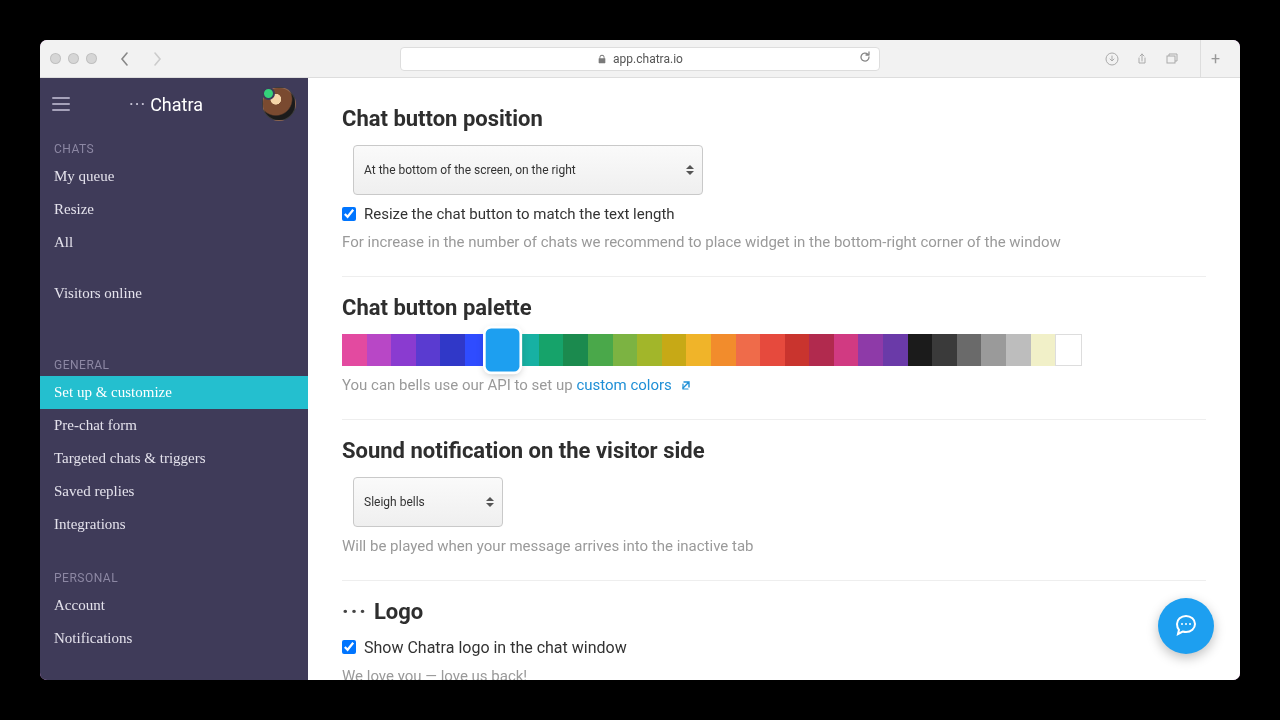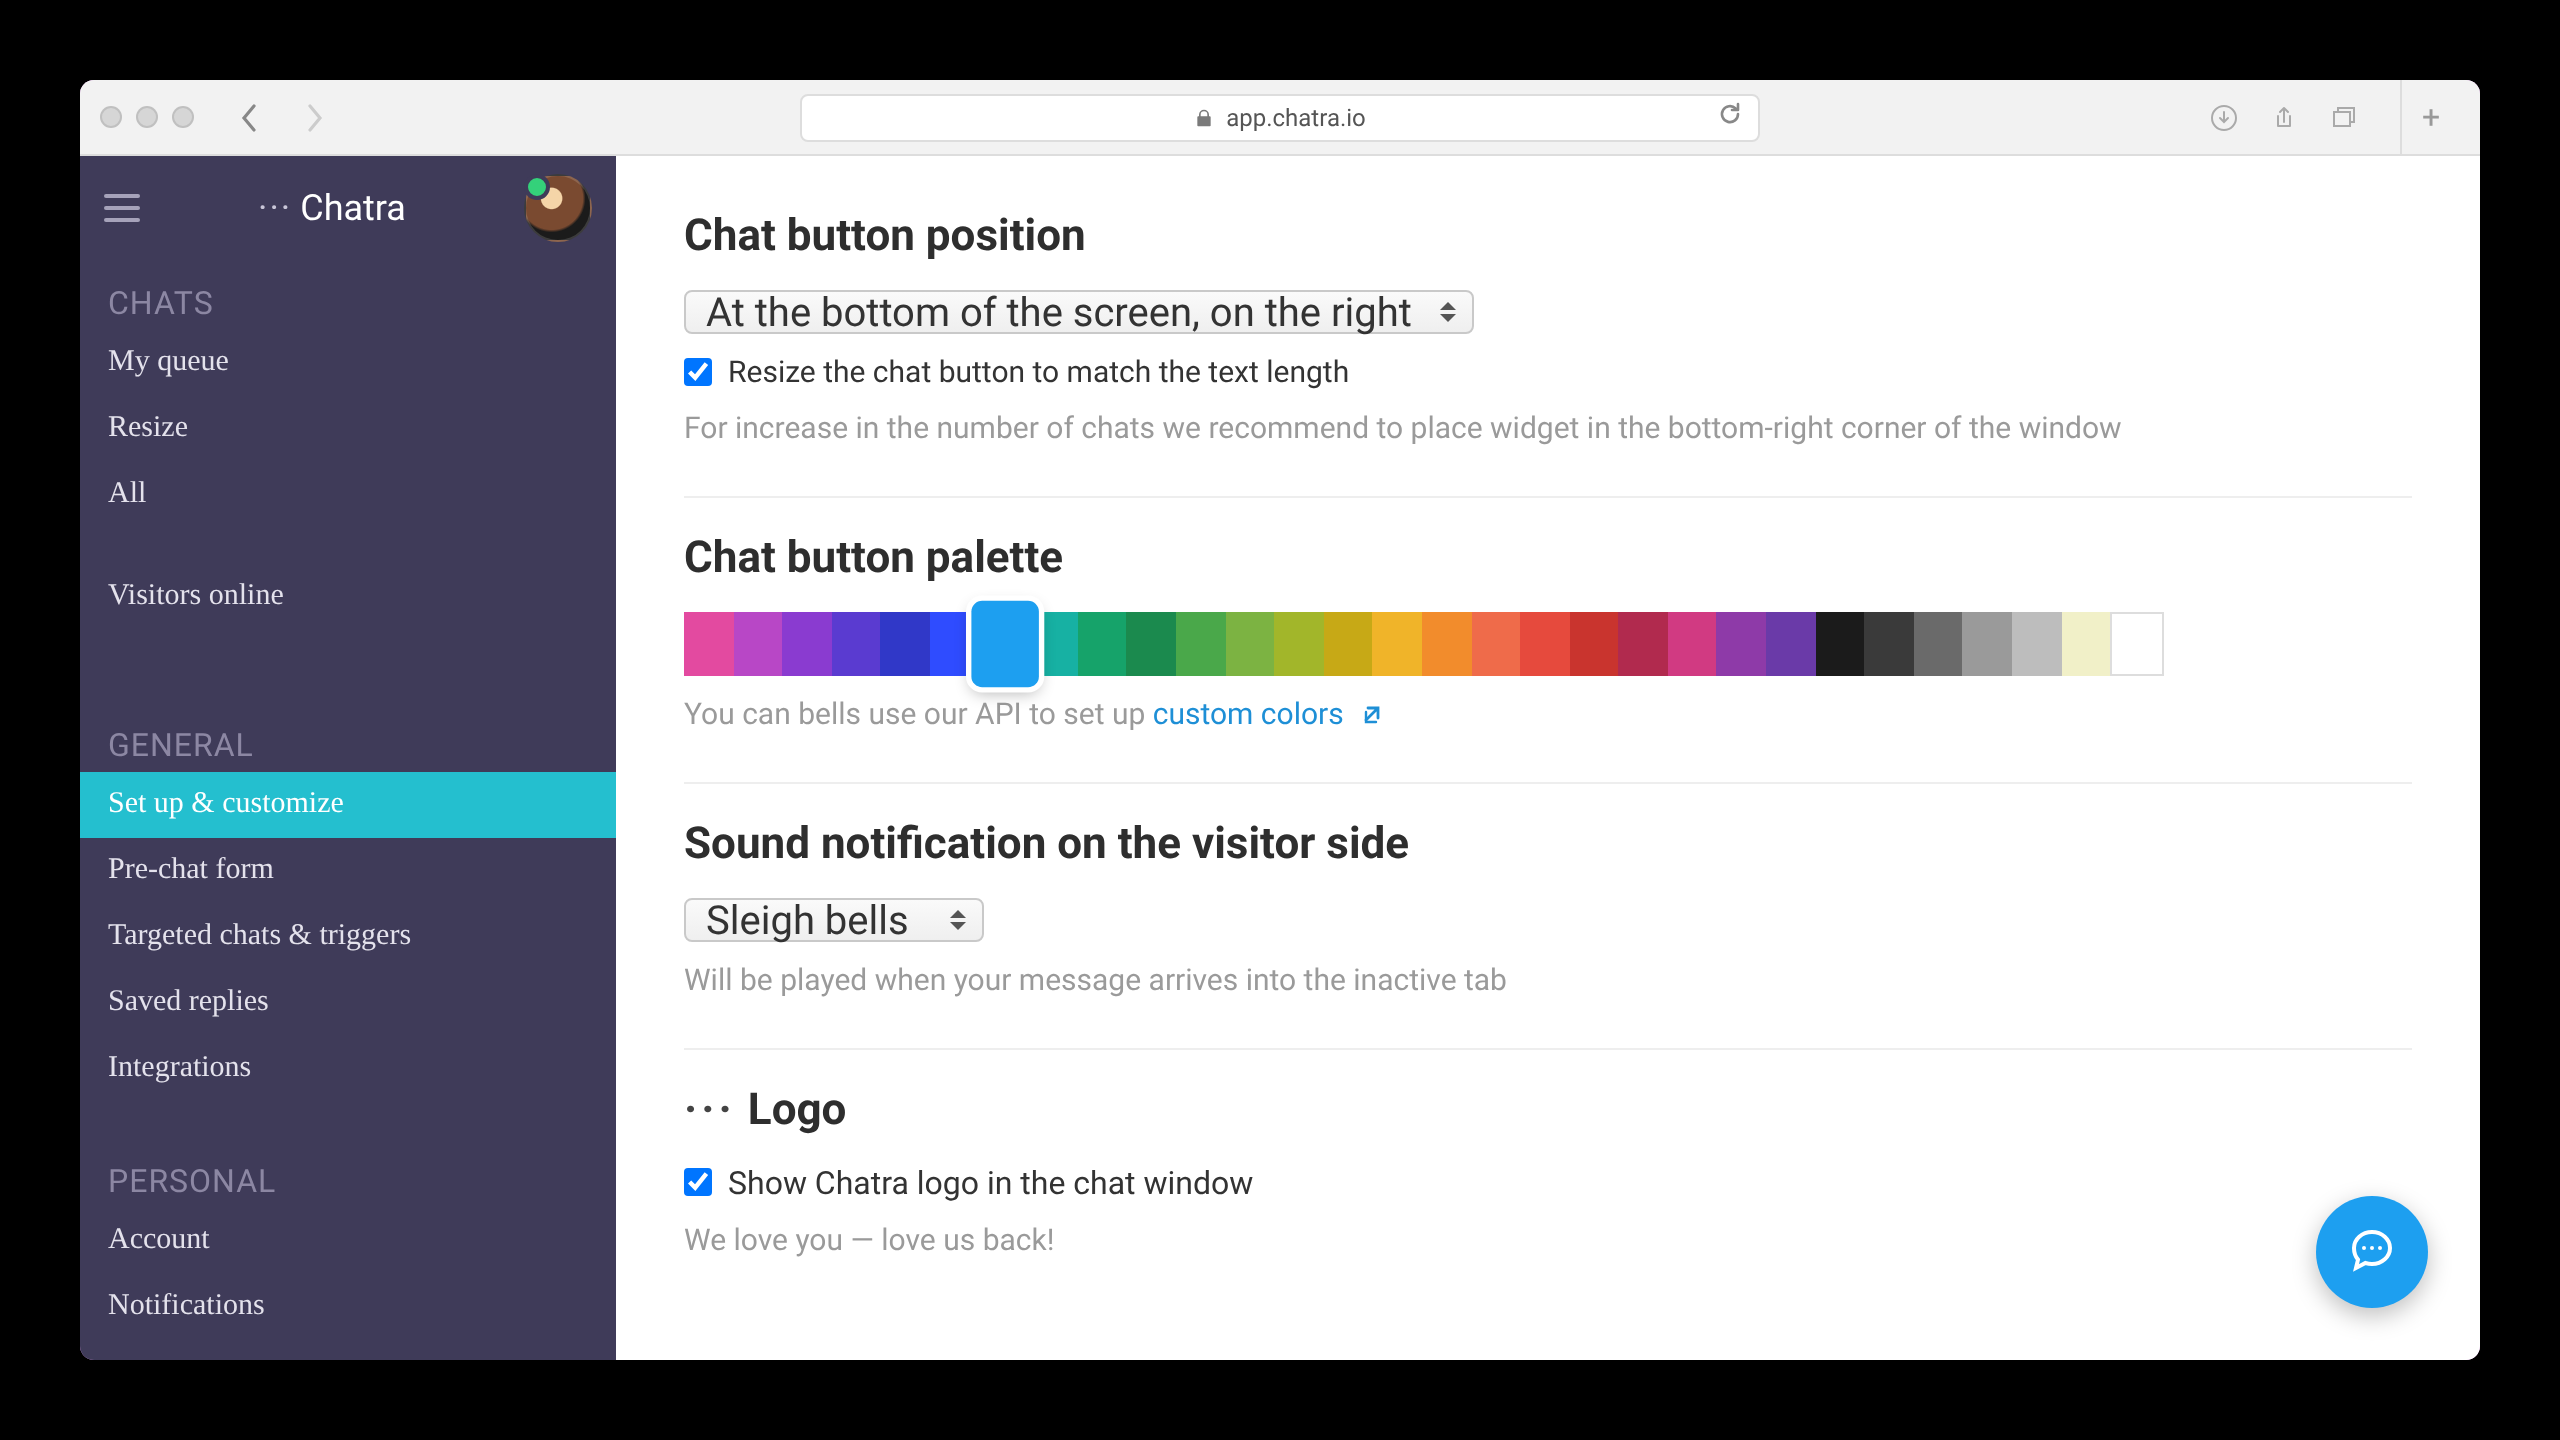"CHATS" .sb-section-label { font-size: 16px -> 12px }
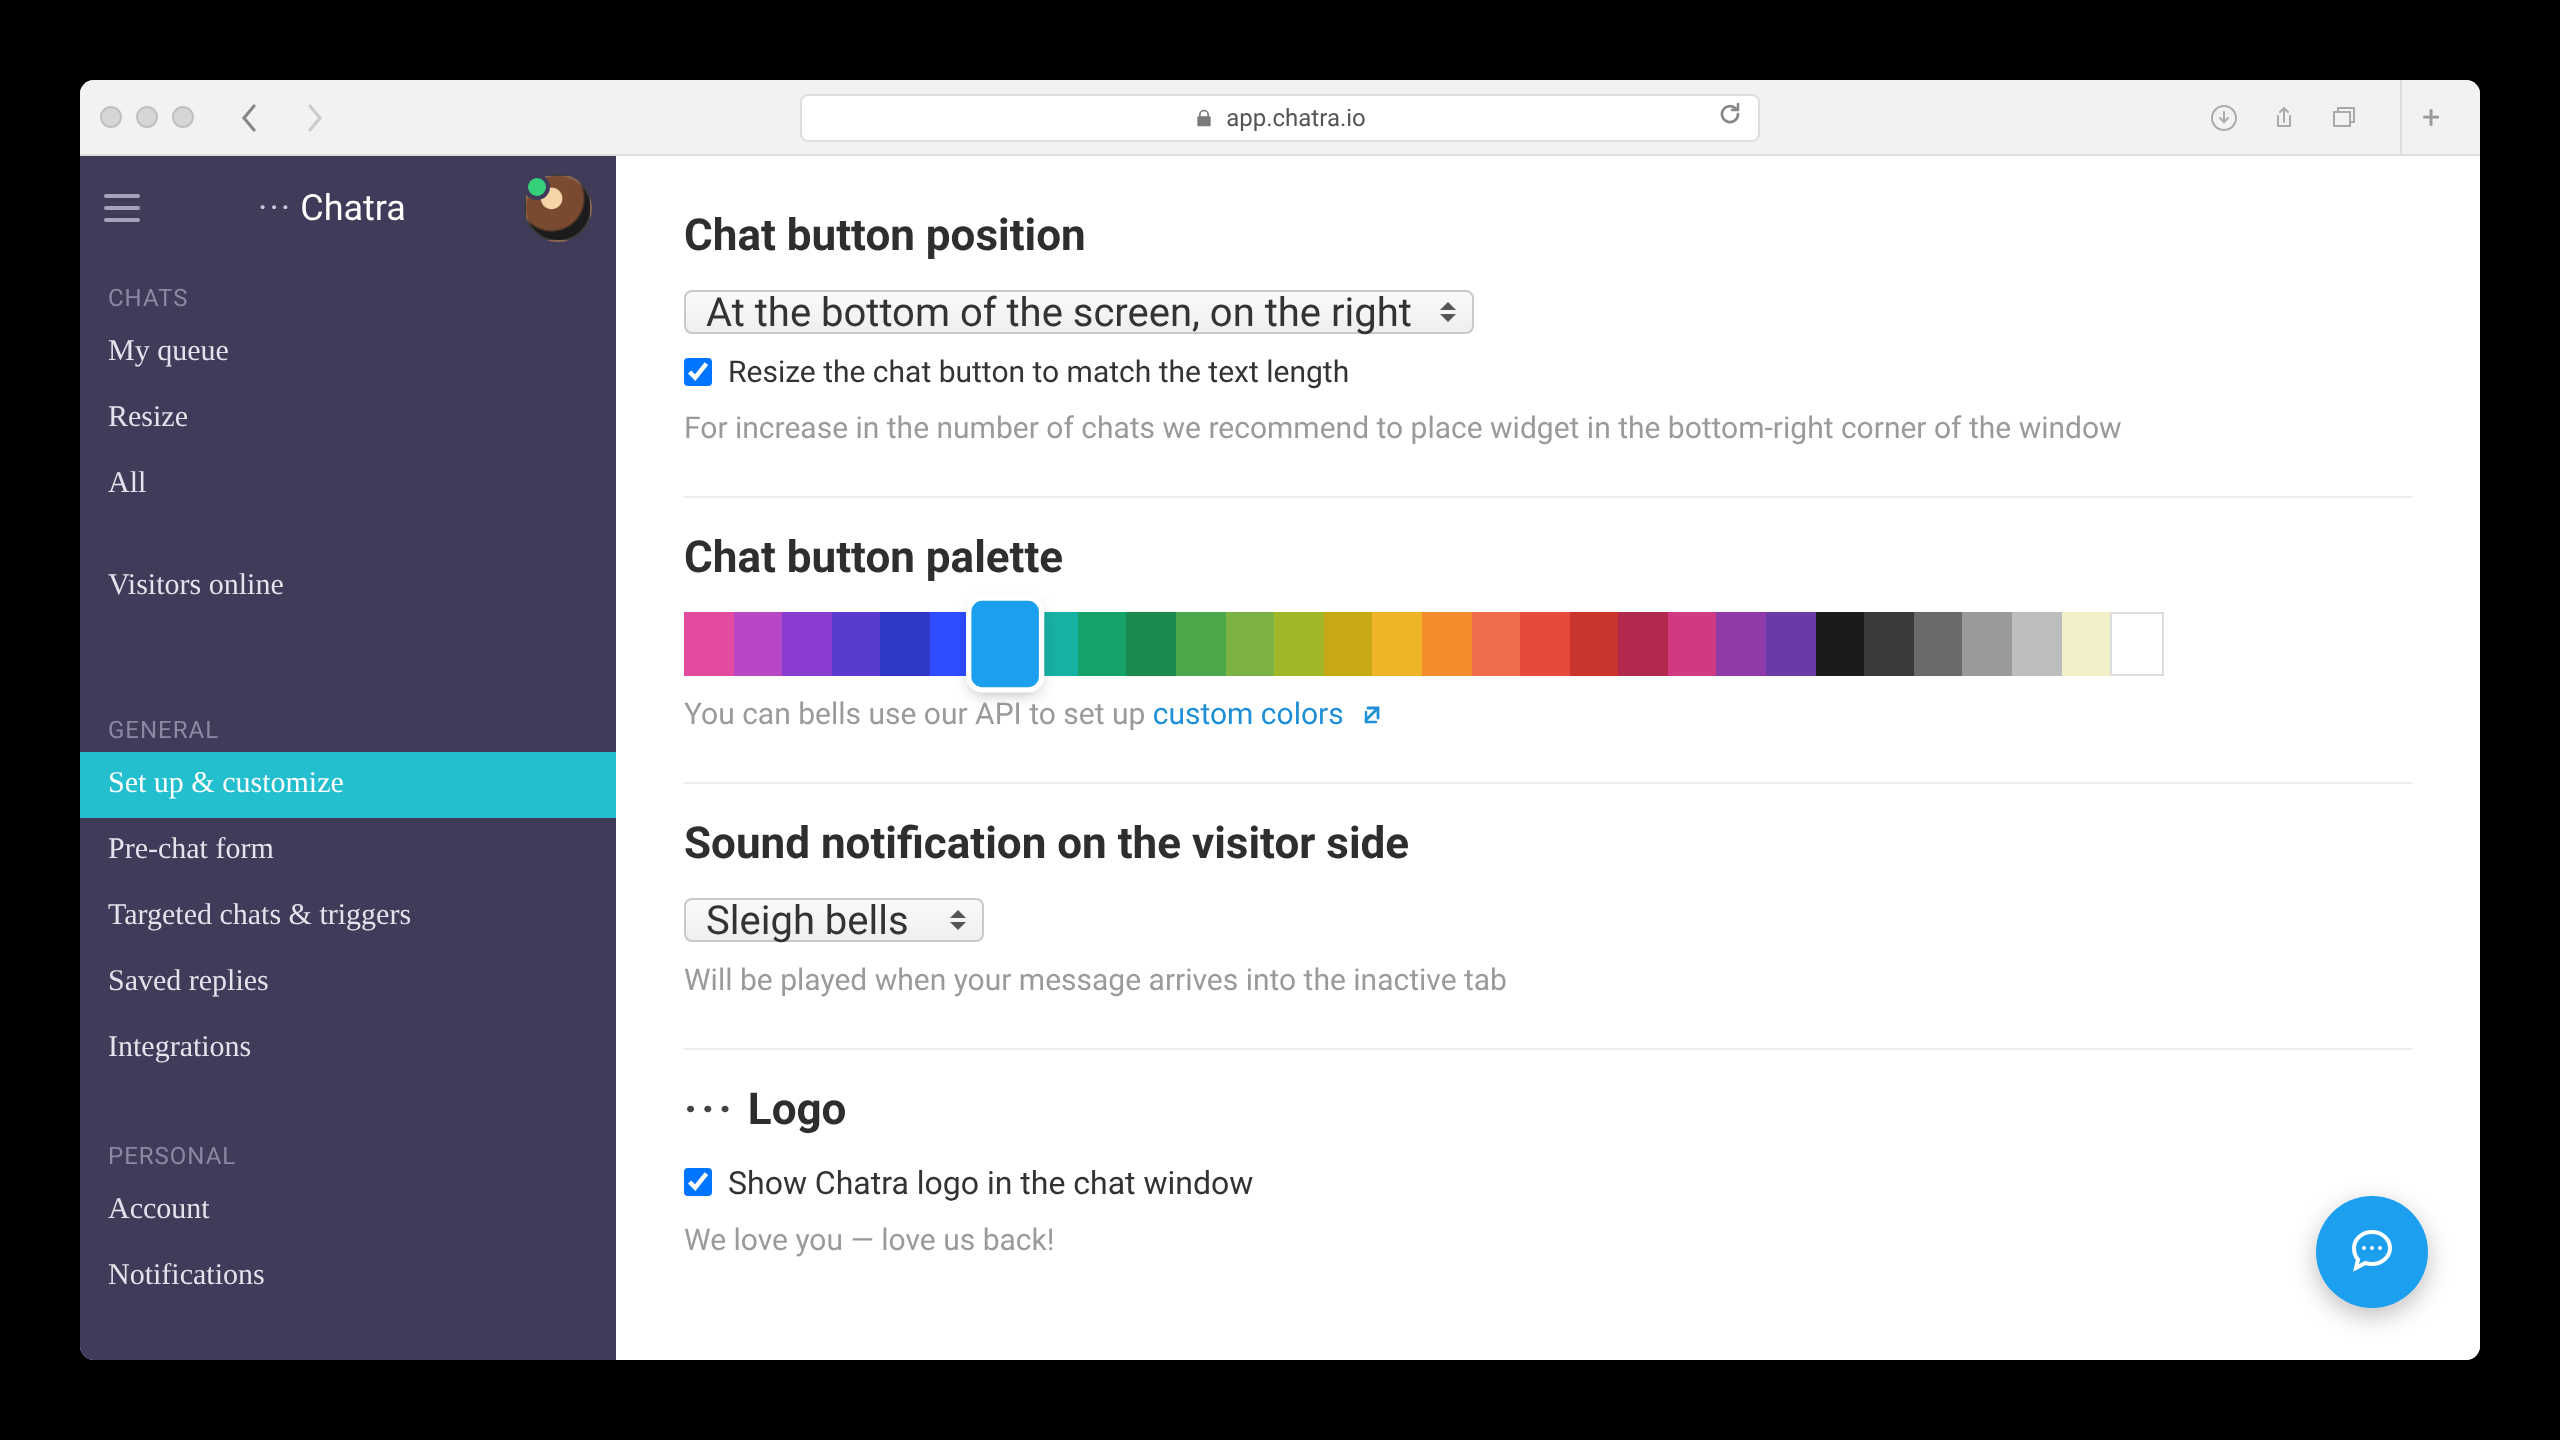"At the bottom of the" .select { font-size: 20px -> 12px; height: 22px -> 50px; margin-left: none -> 11px }
